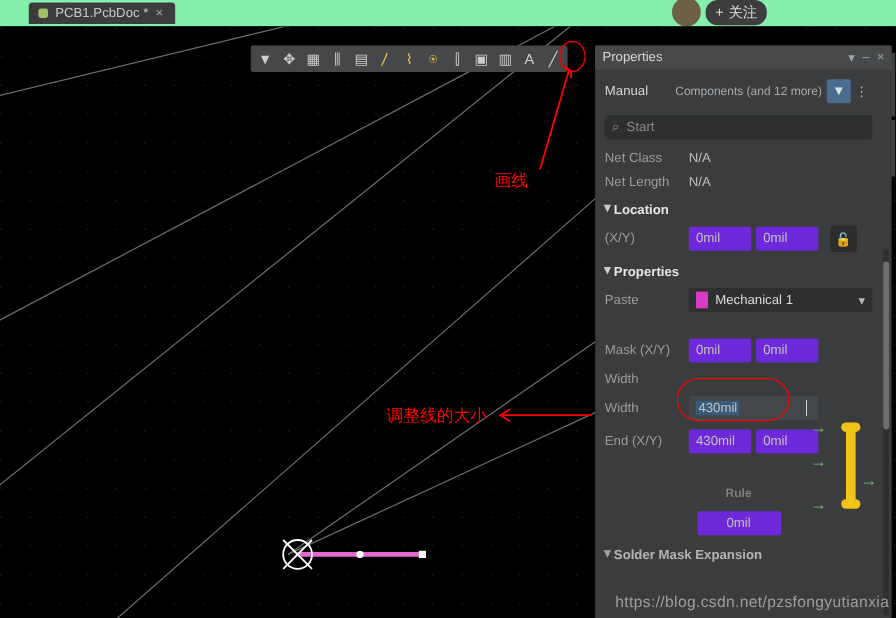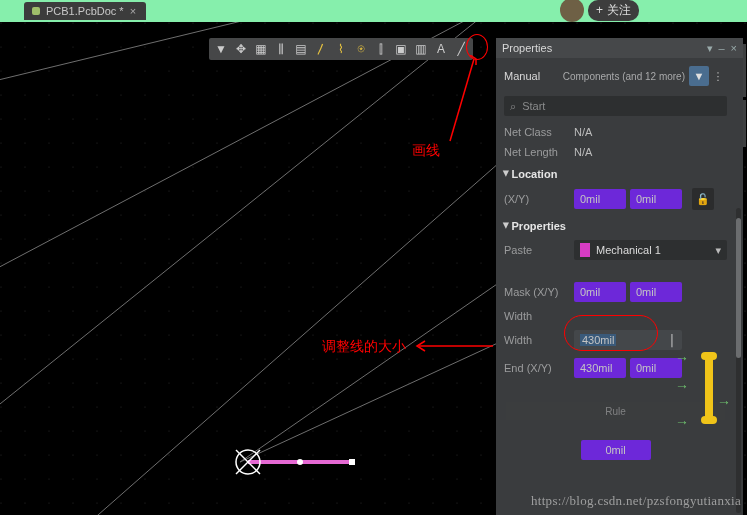"Rule" .segbtns { font-weight: none -> bold; margin: 4px 10px 14px -> 4px 10px 0 }
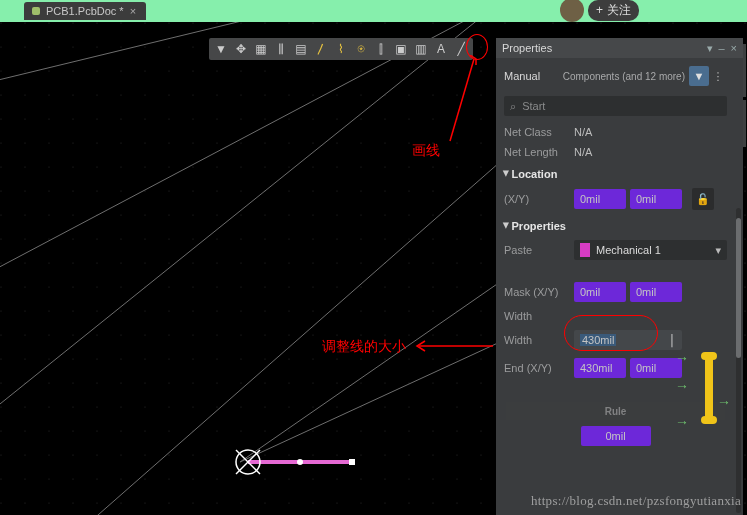"Solder Mask Expansion" div.section { html: none -> <div>Solder Mask Expansion</div> }
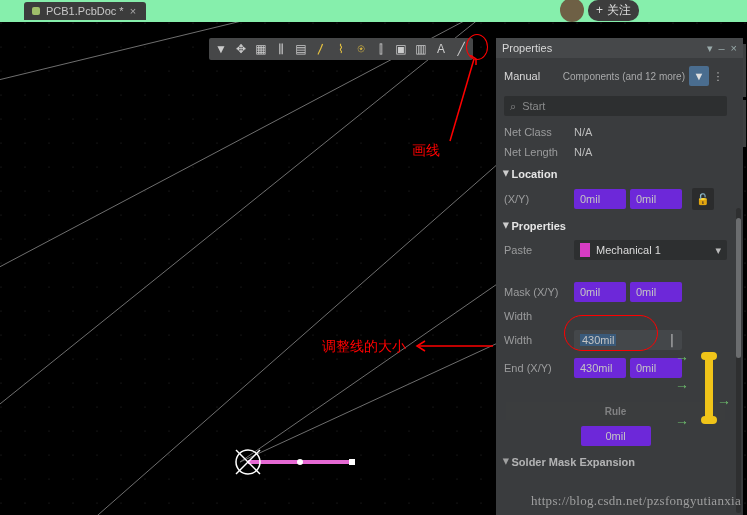"https://blog.csdn.net/pzsfongyutianxia" .watermark { font-family: Liberation Serif, serif -> Liberation Sans, sans-serif }
